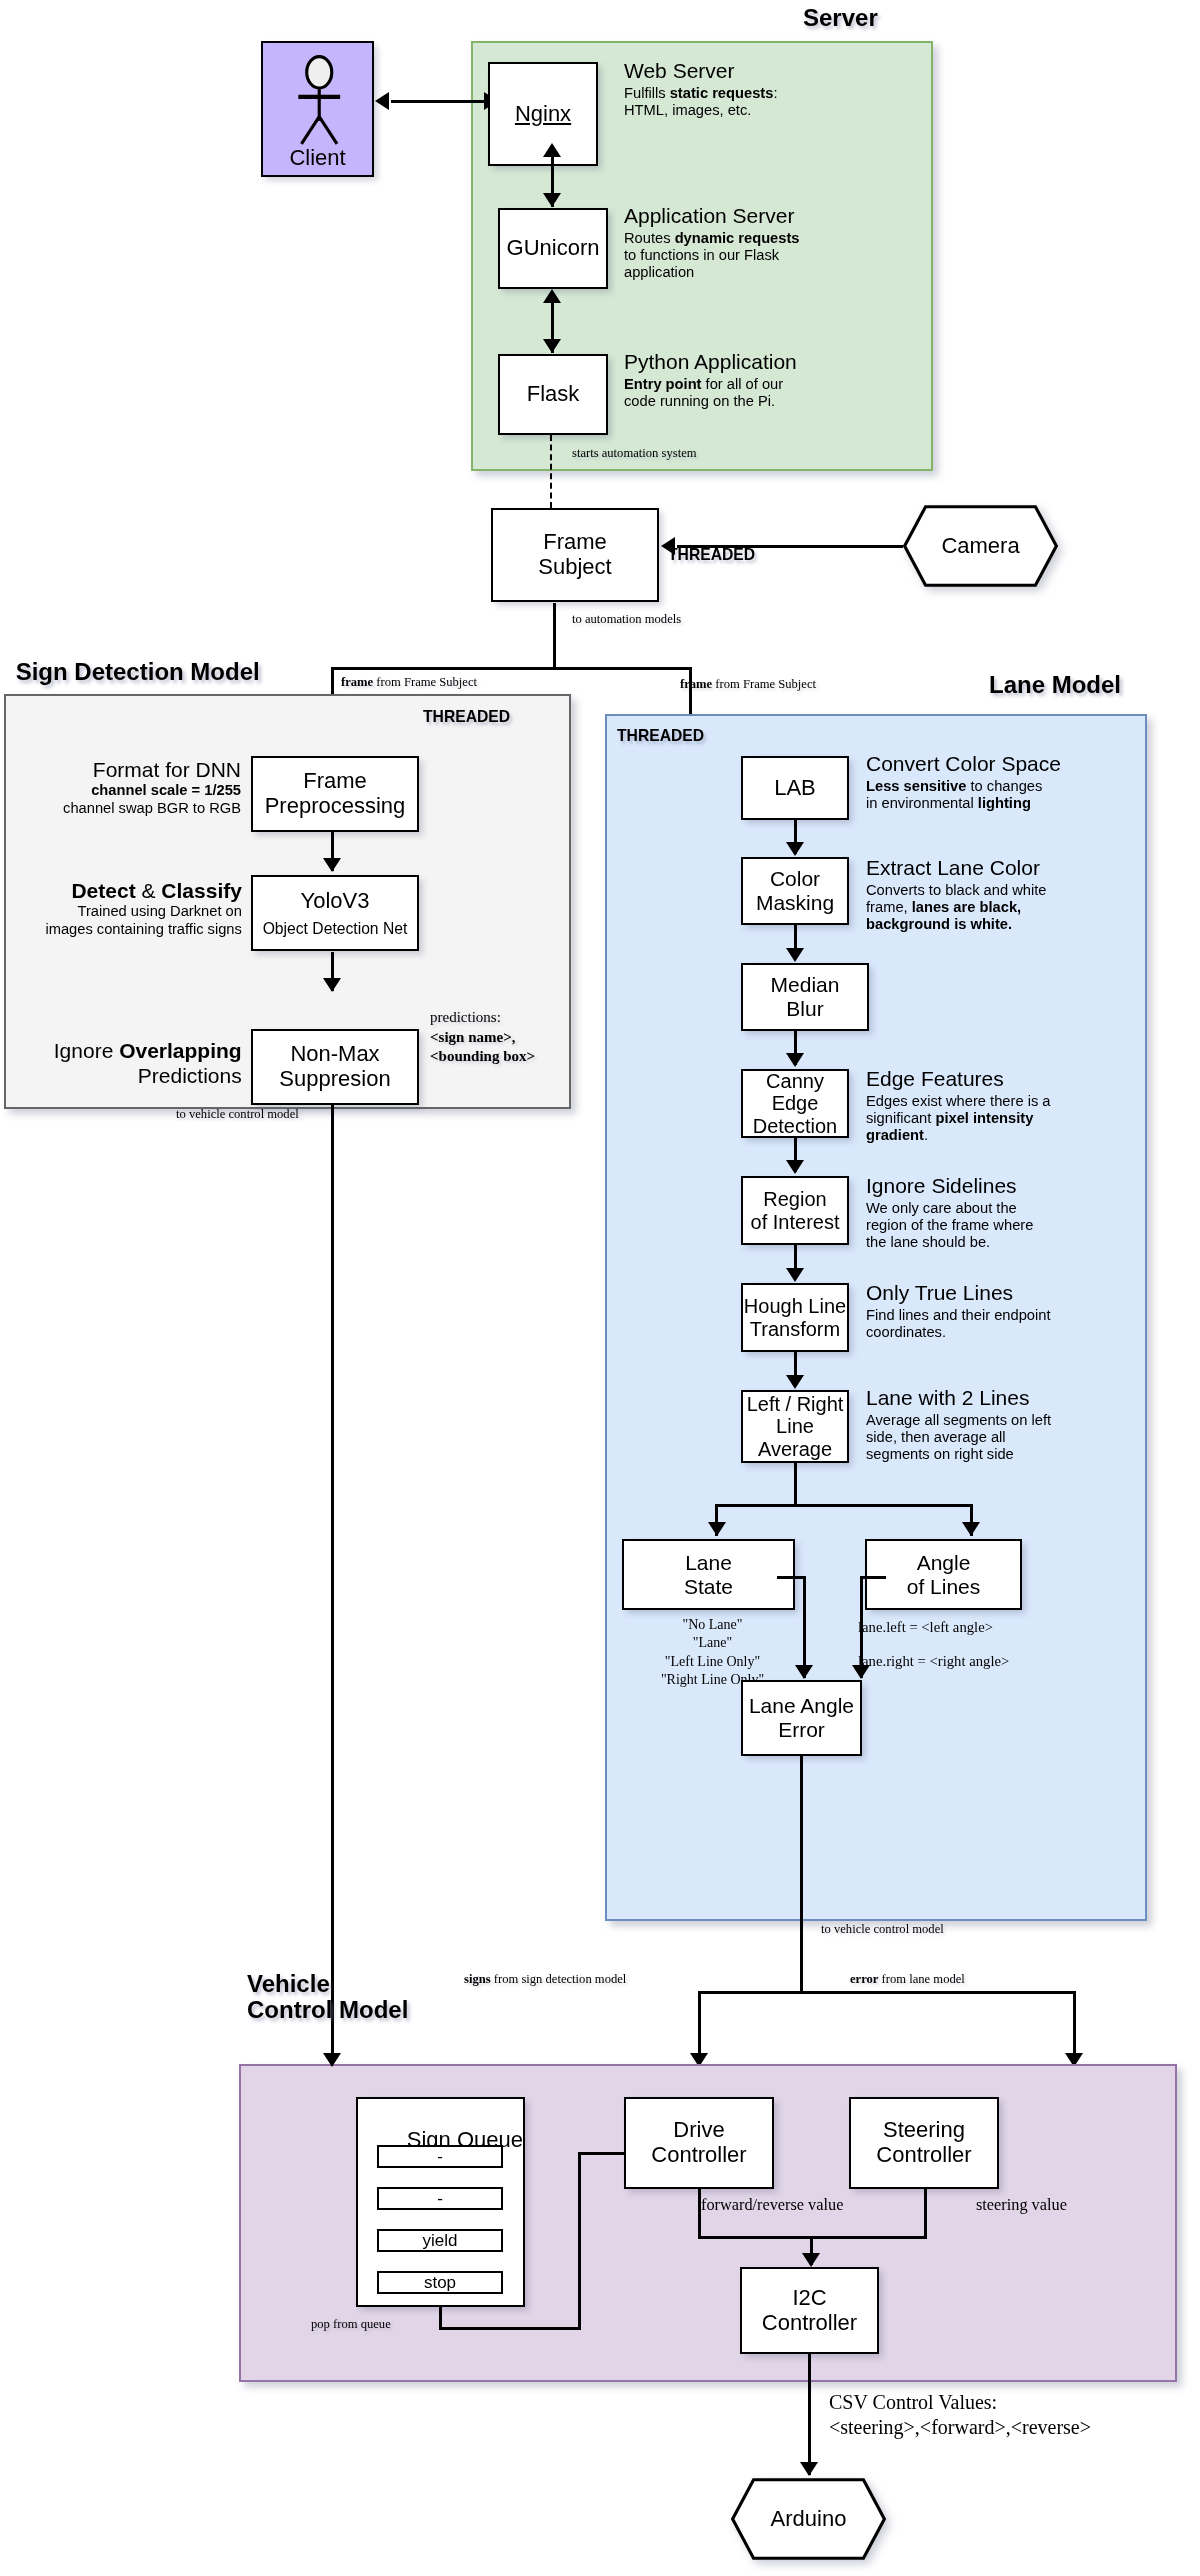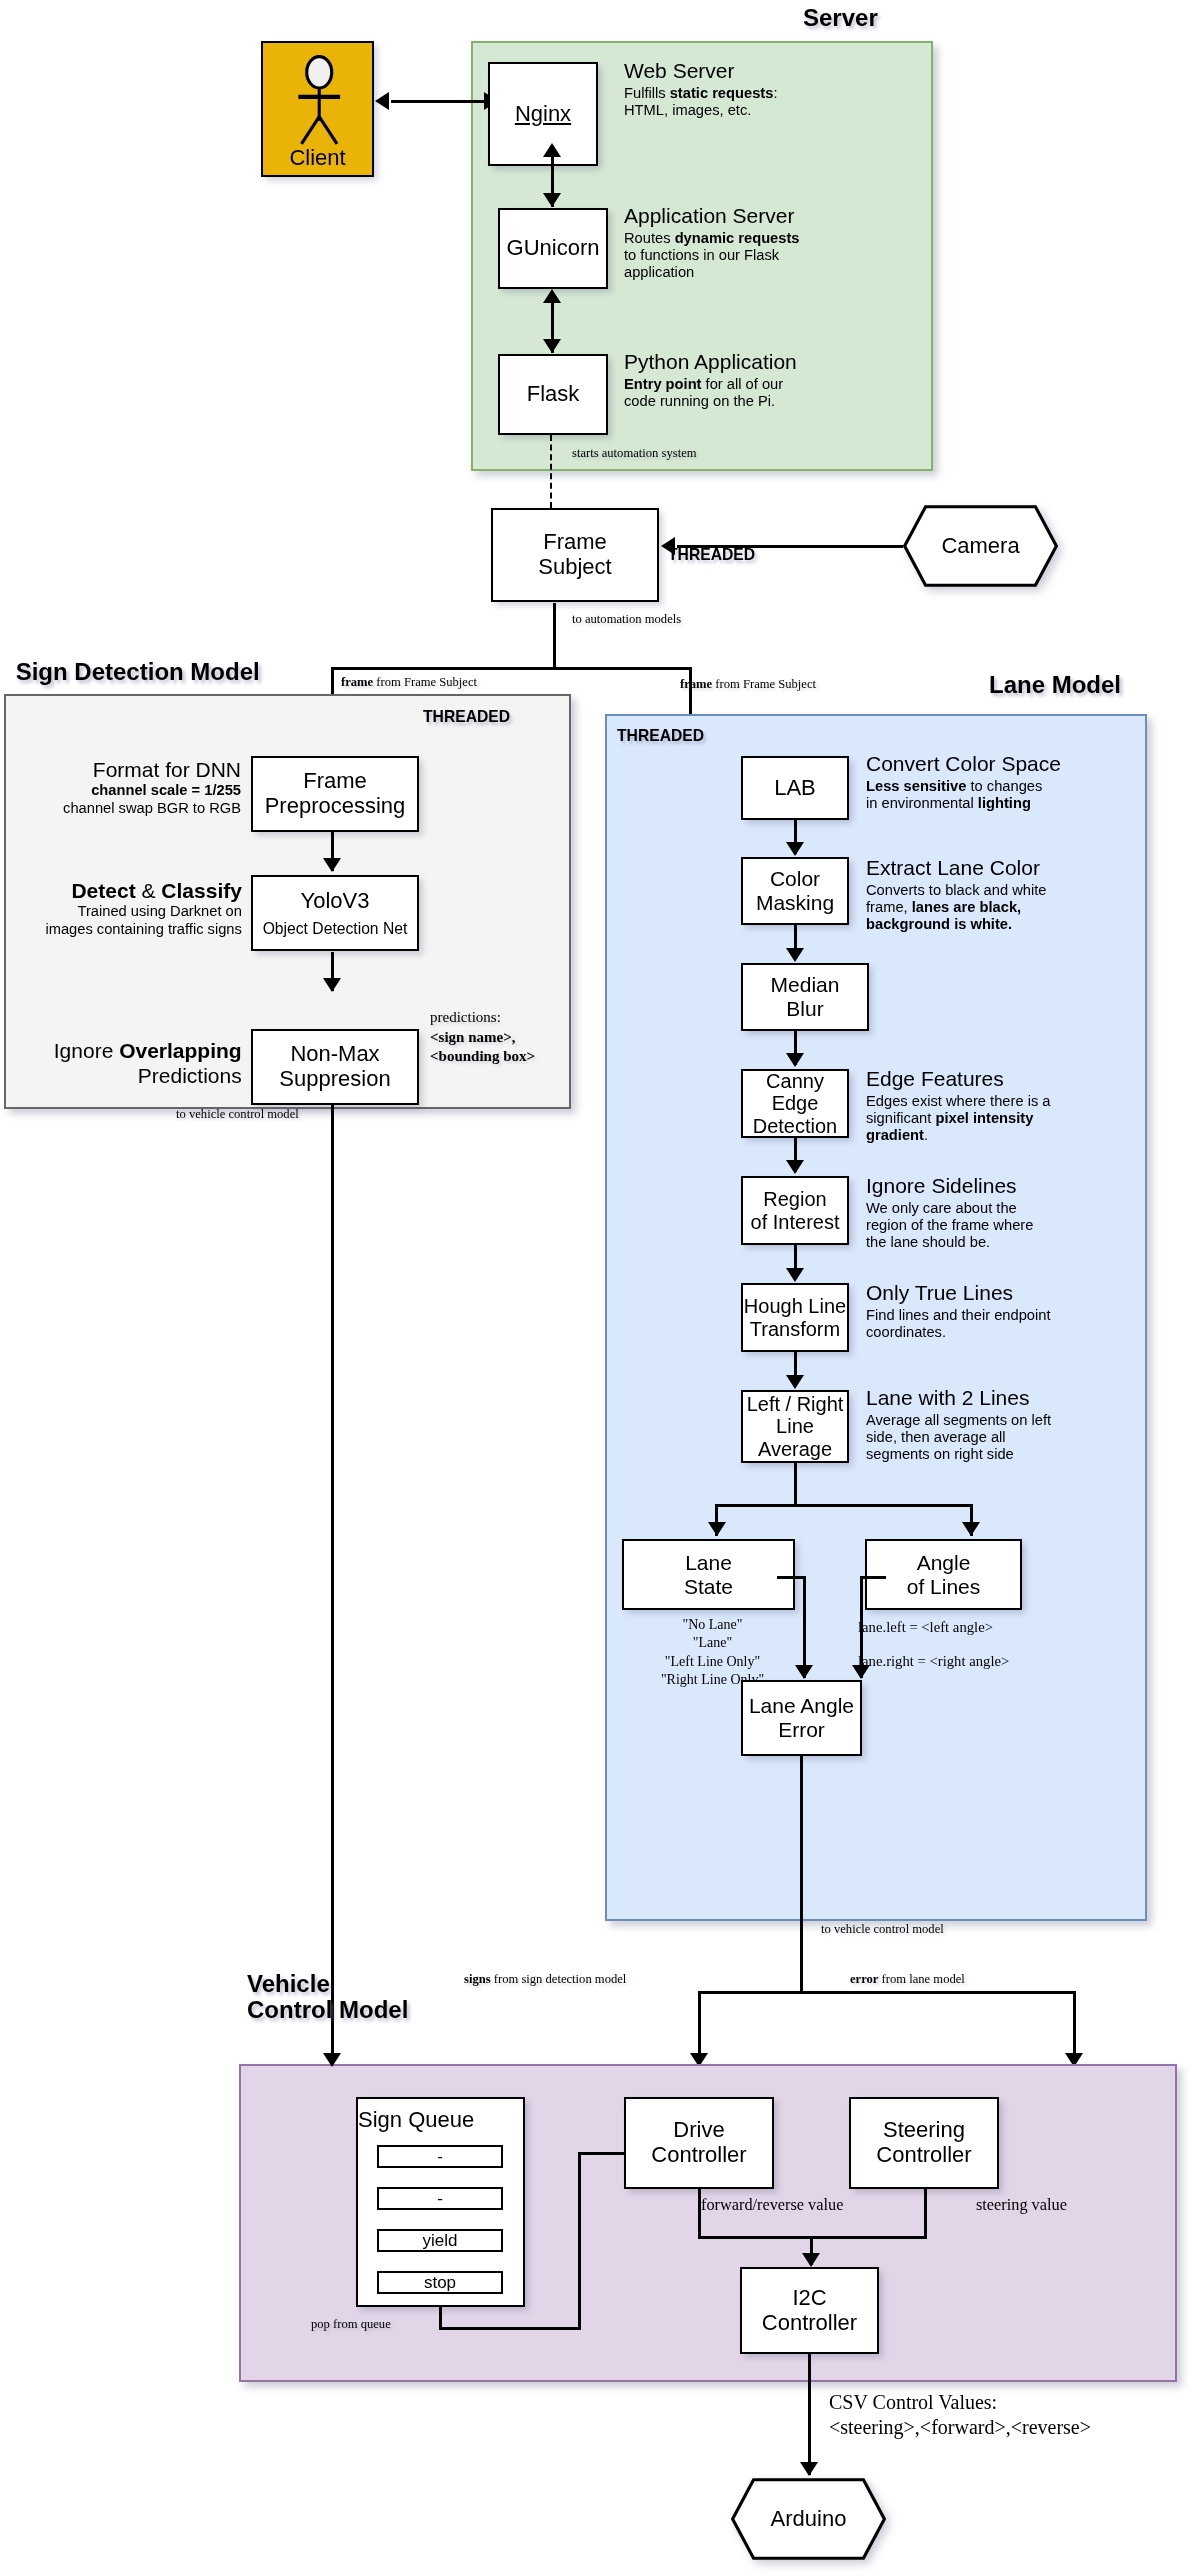"Client" .actor-box { background: #eab308 -> #c4b5fd }
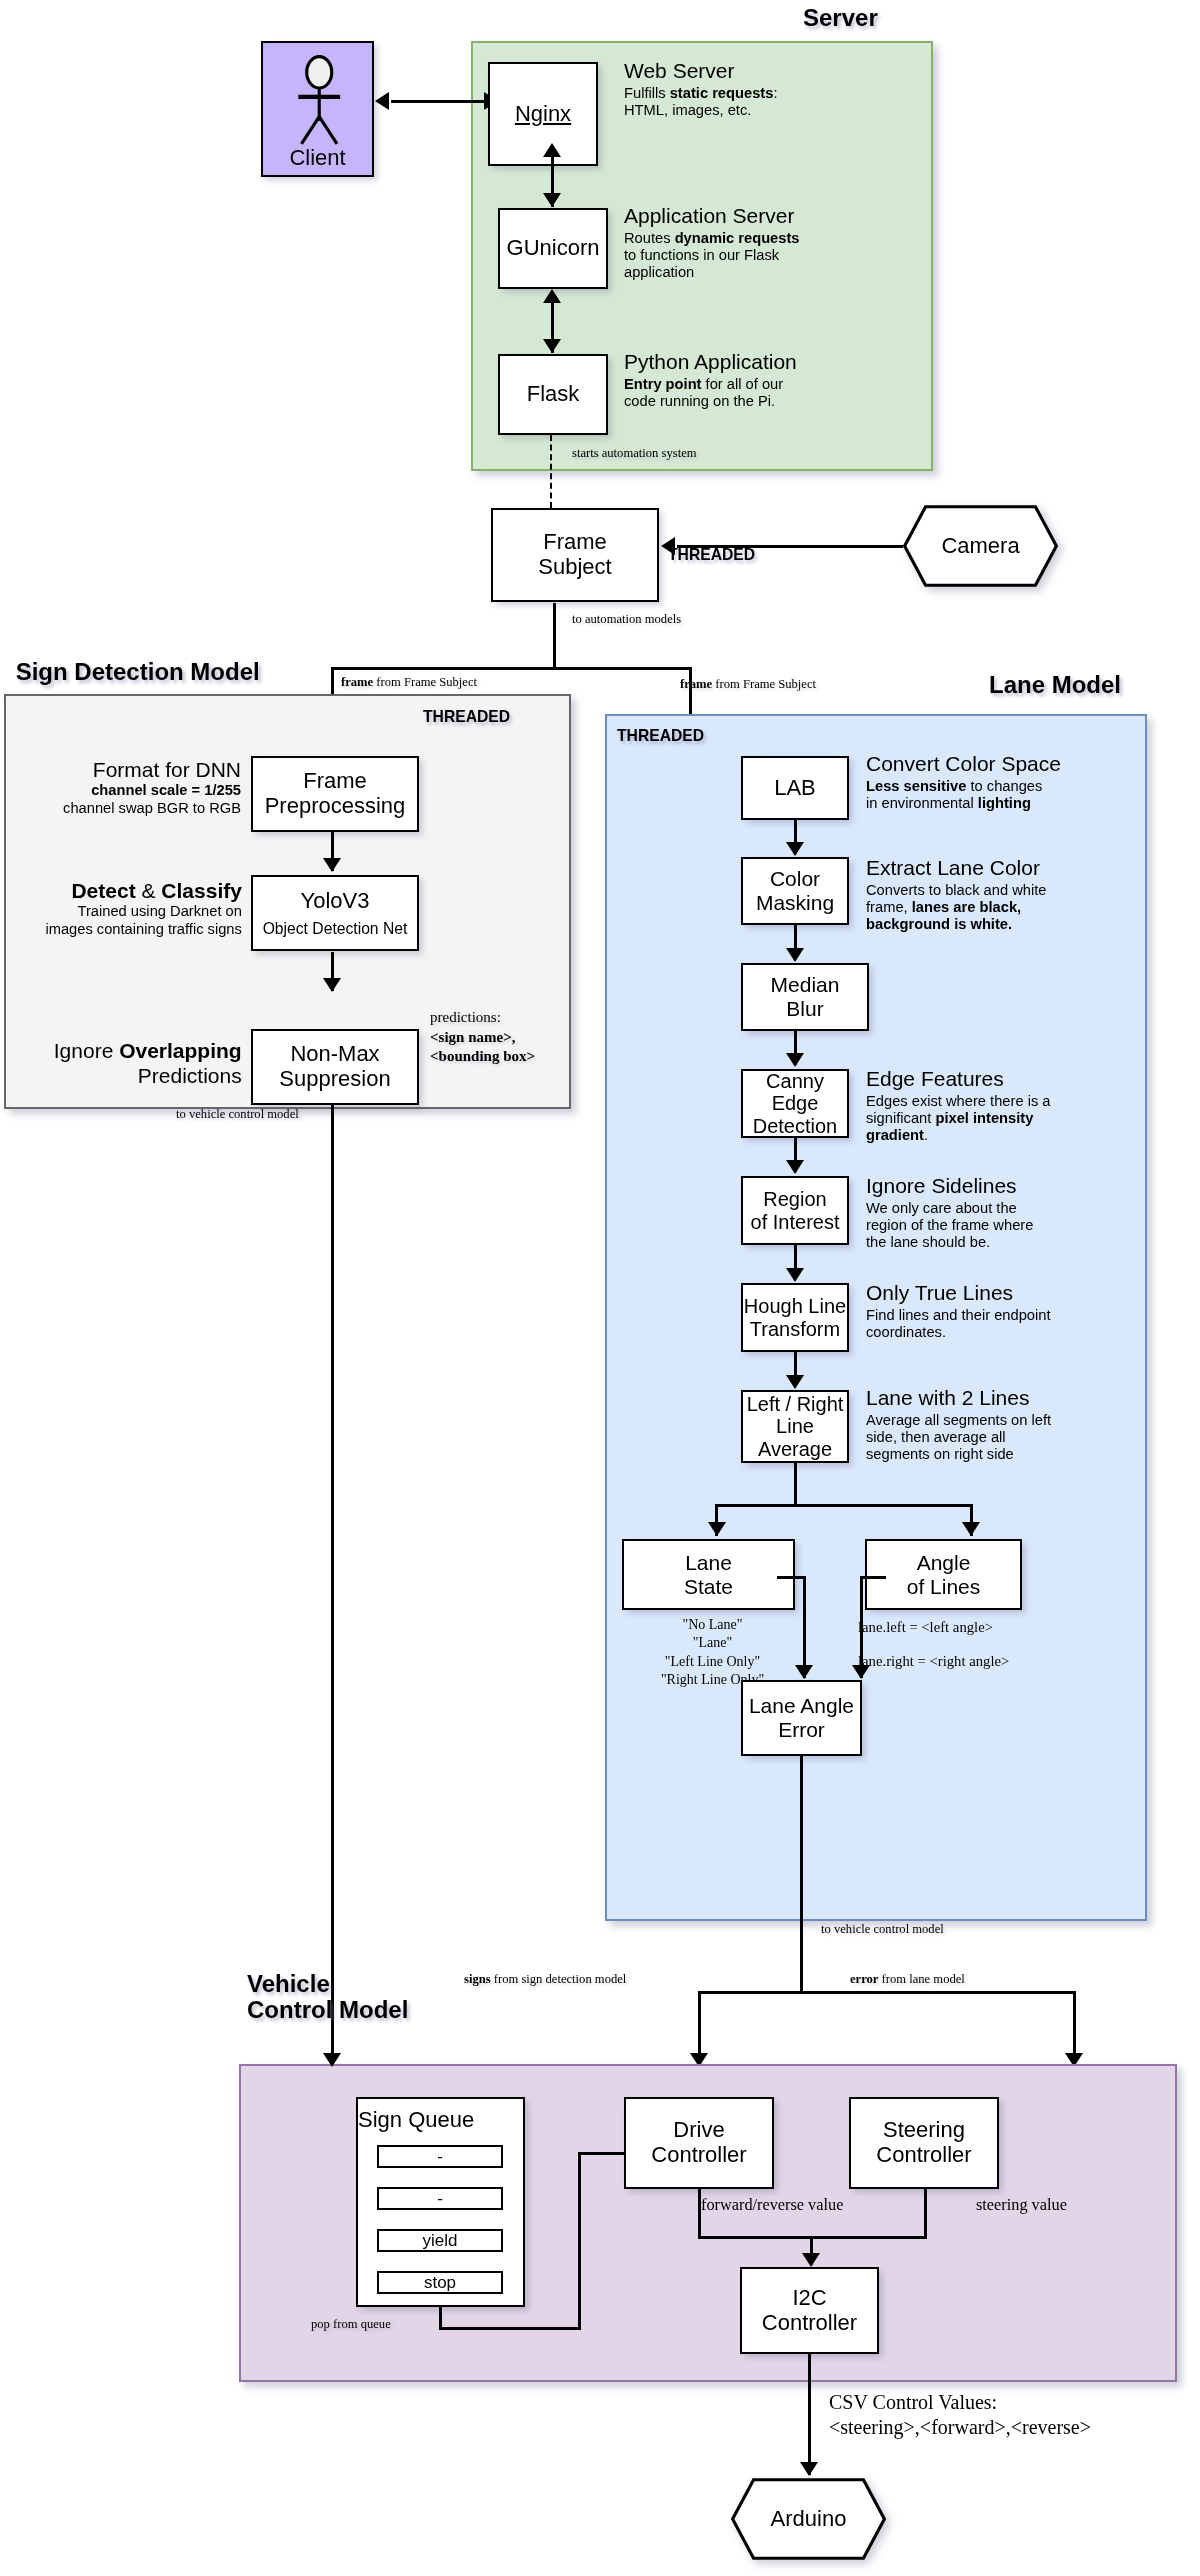"Sign Queue" .queue-title { margin-top: none -> 20px; text-align: left -> right }
